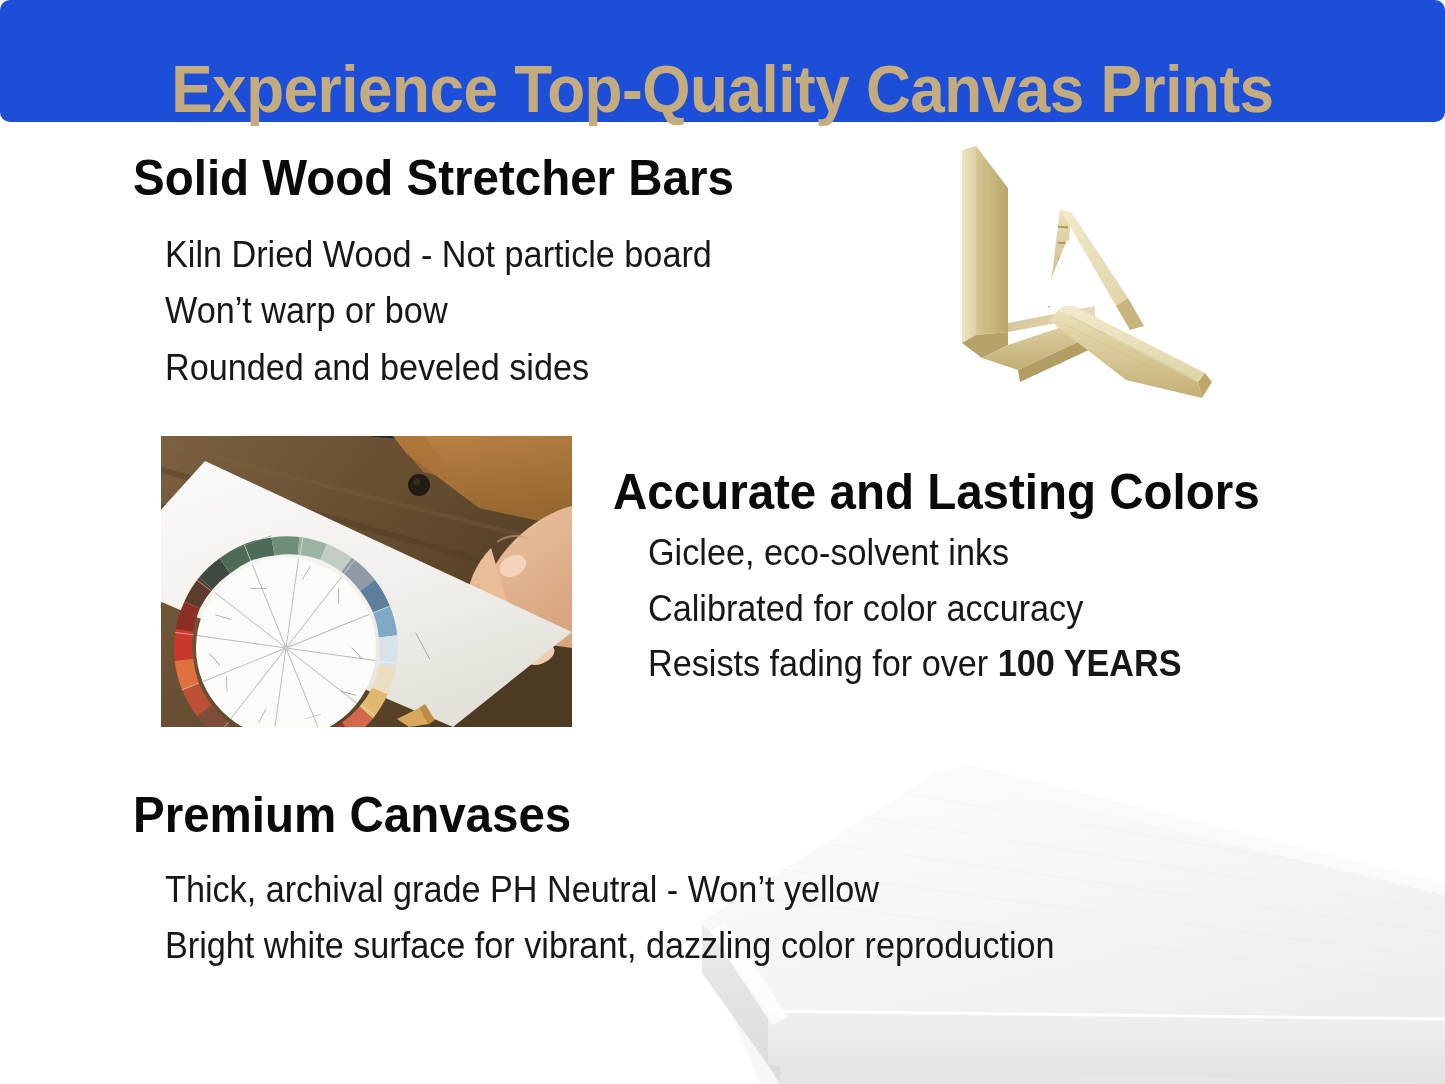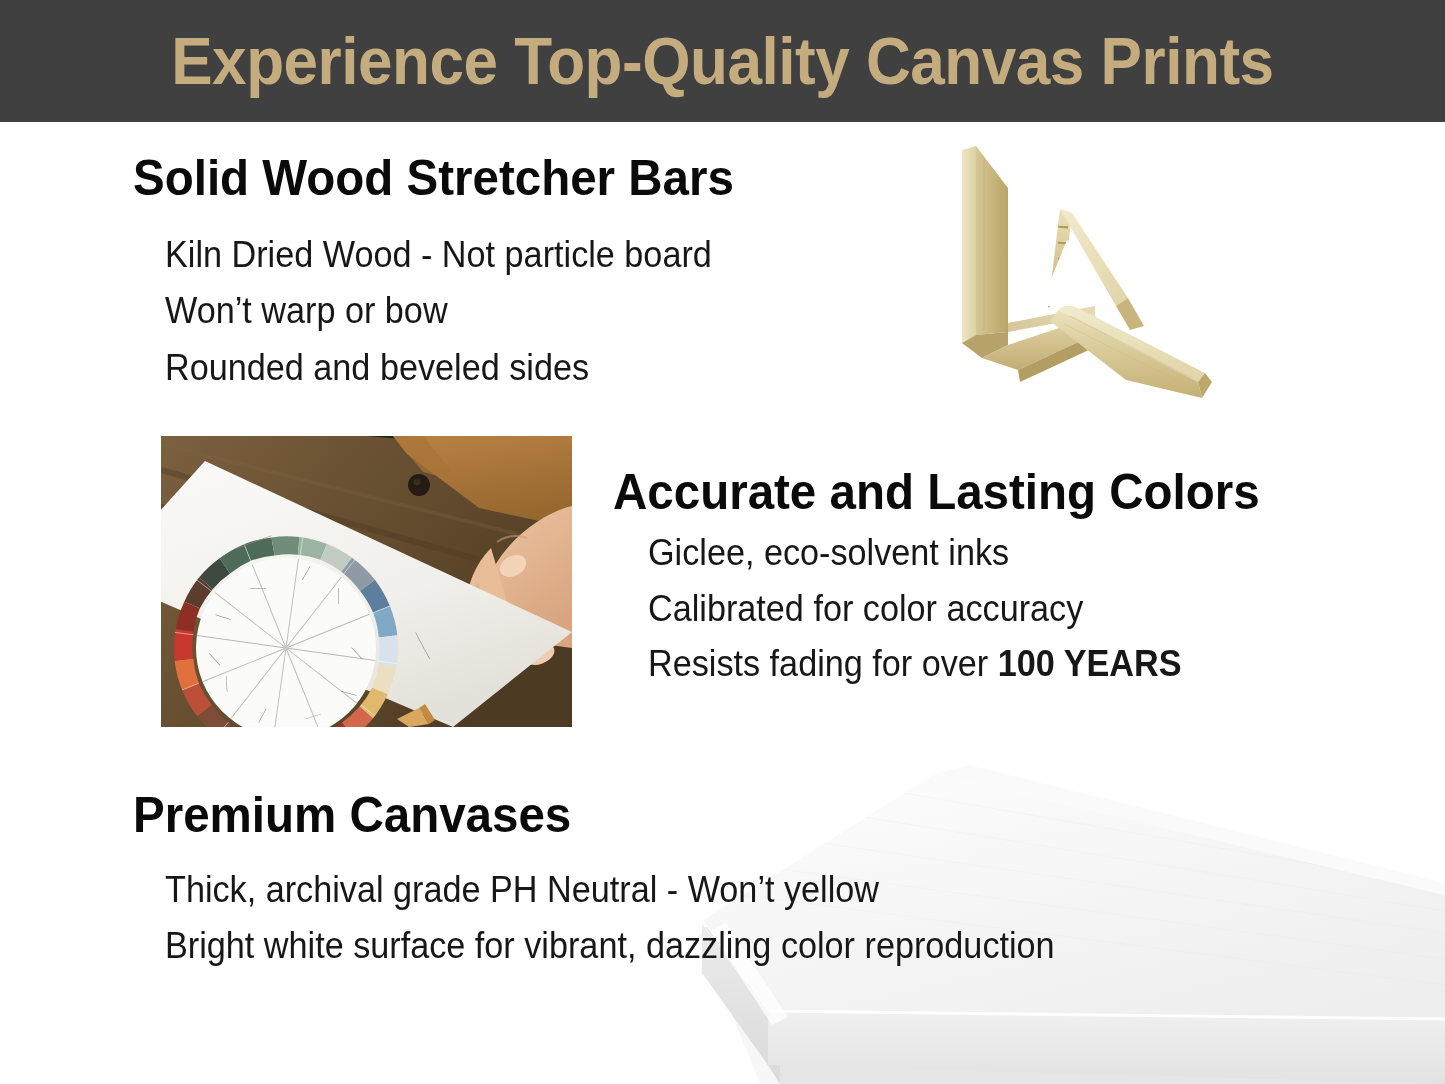"Experience Top-Quality Canvas Prints" .header-band { align-items: center -> flex-end; background: #404040 -> #1d4ed8; border-radius: none -> 10px }
